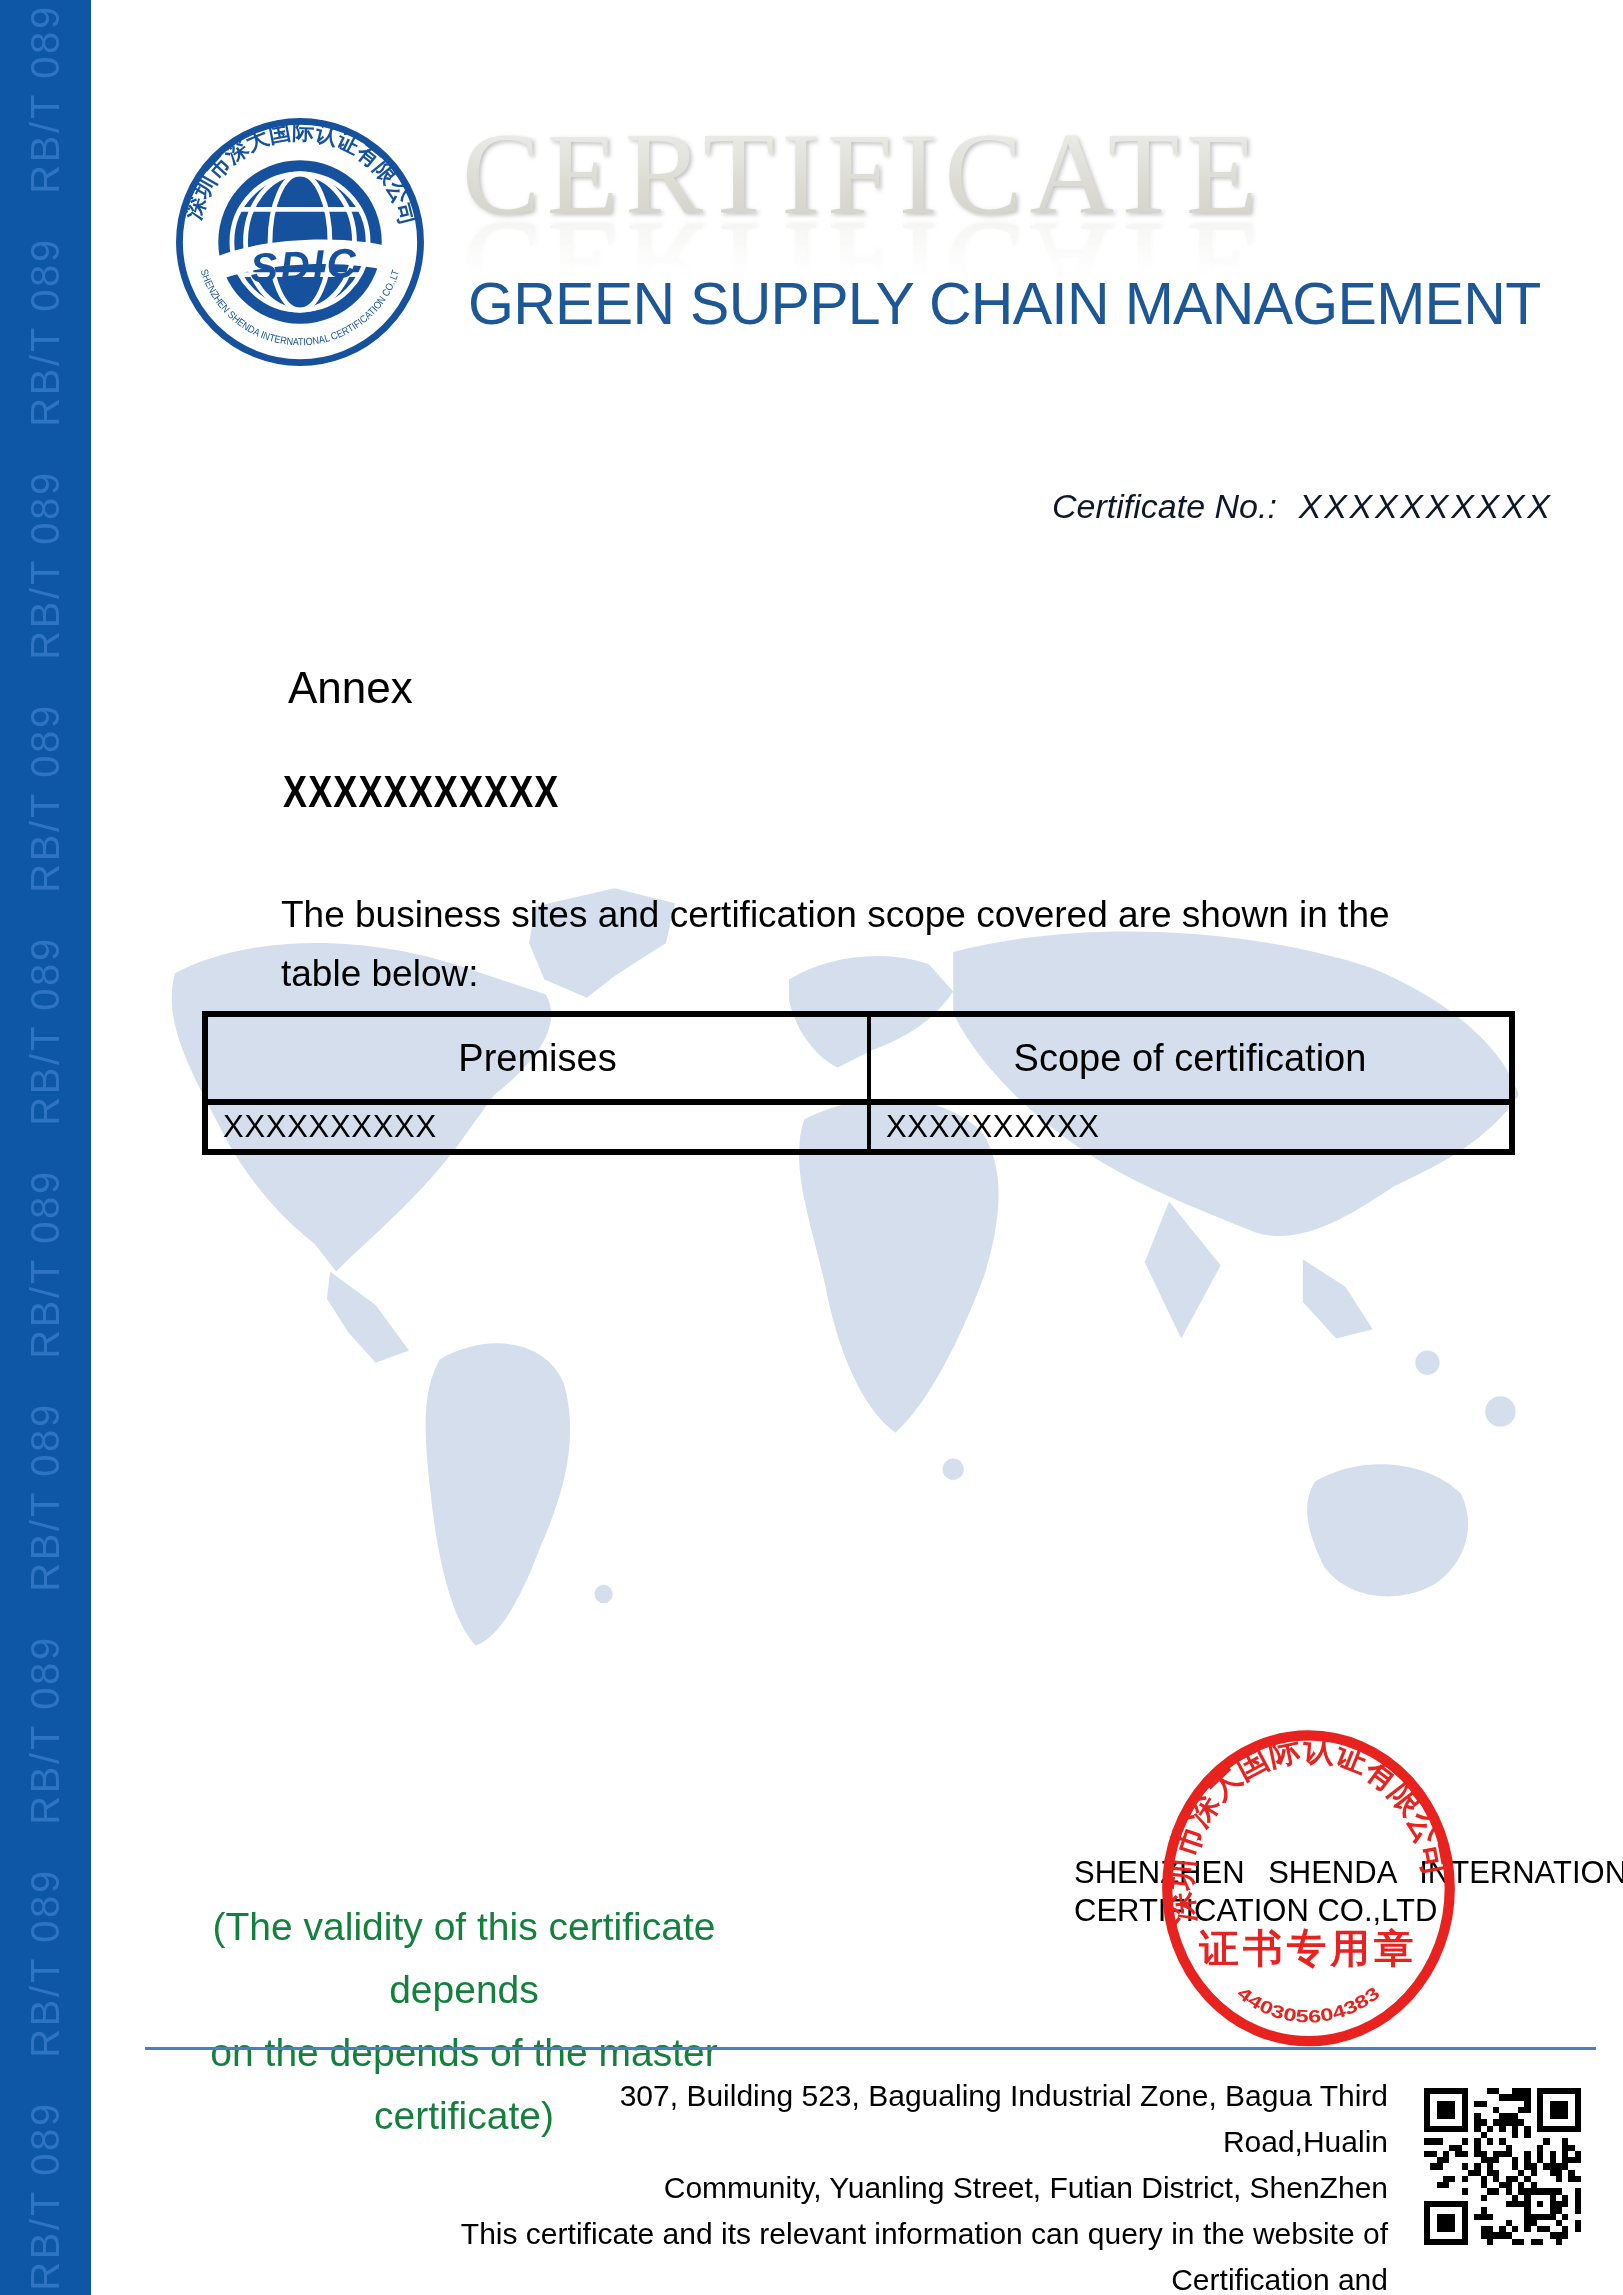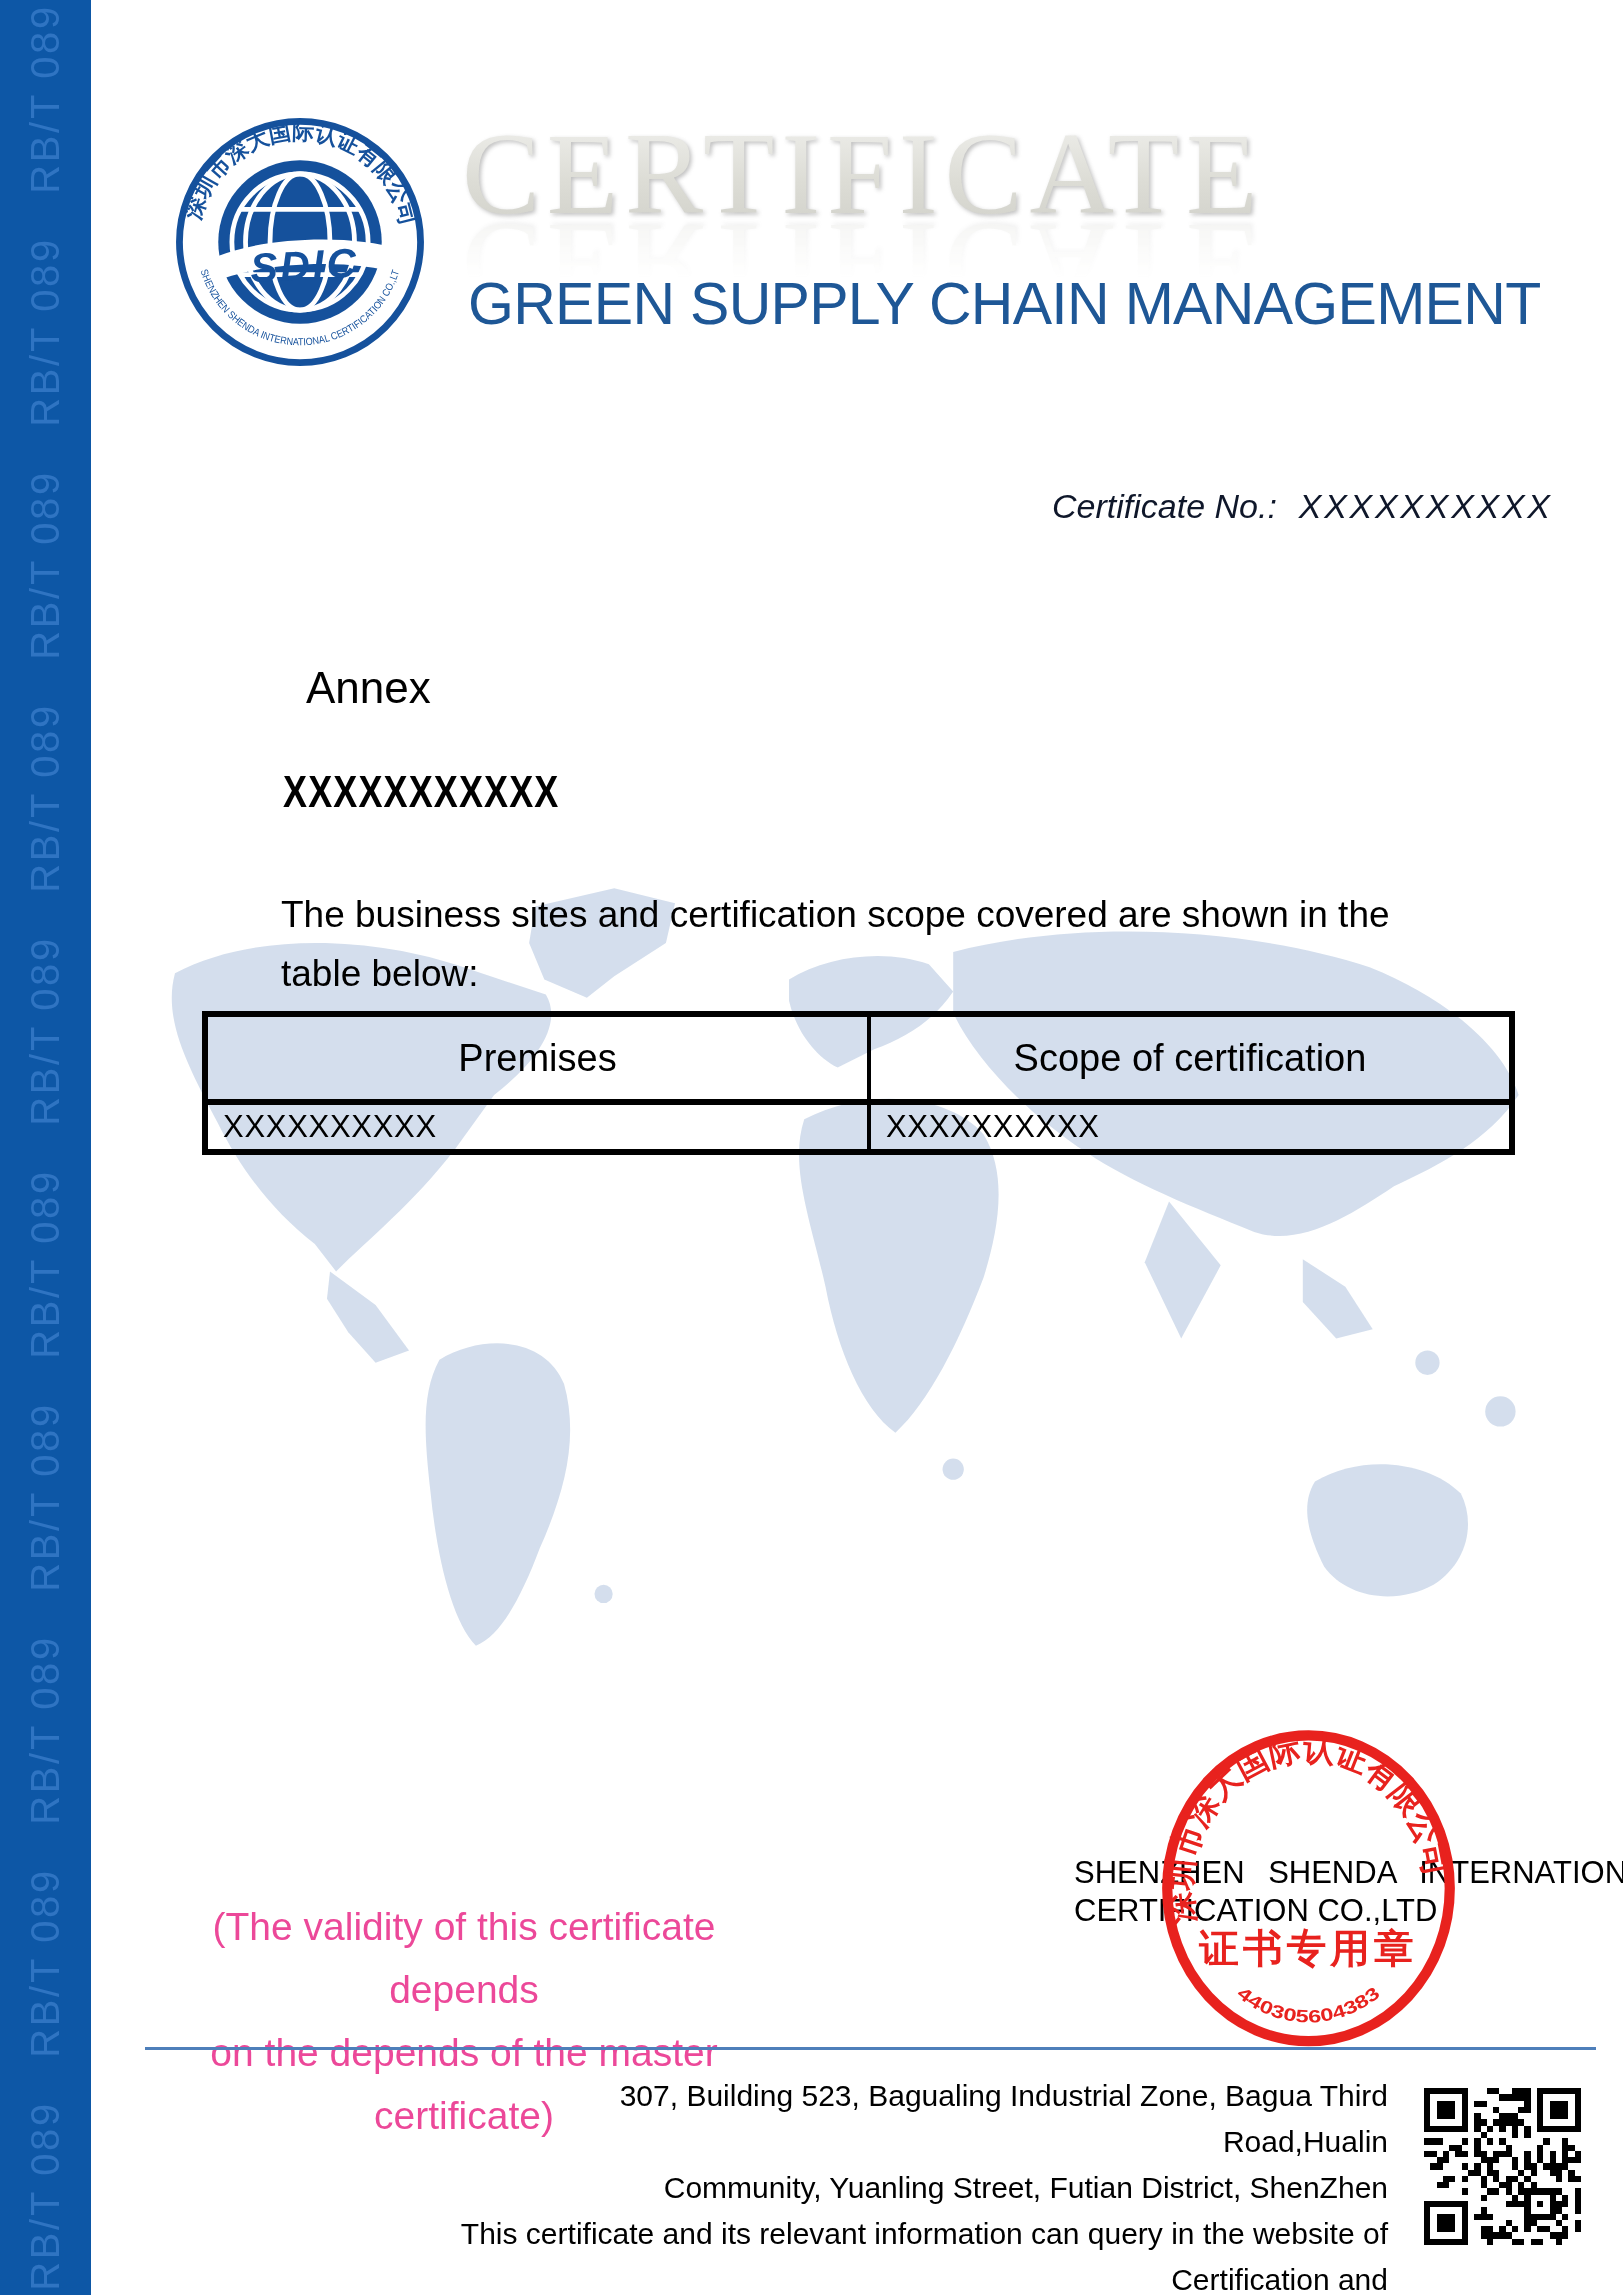"Annex" .annex { margin-left: 18px -> none }
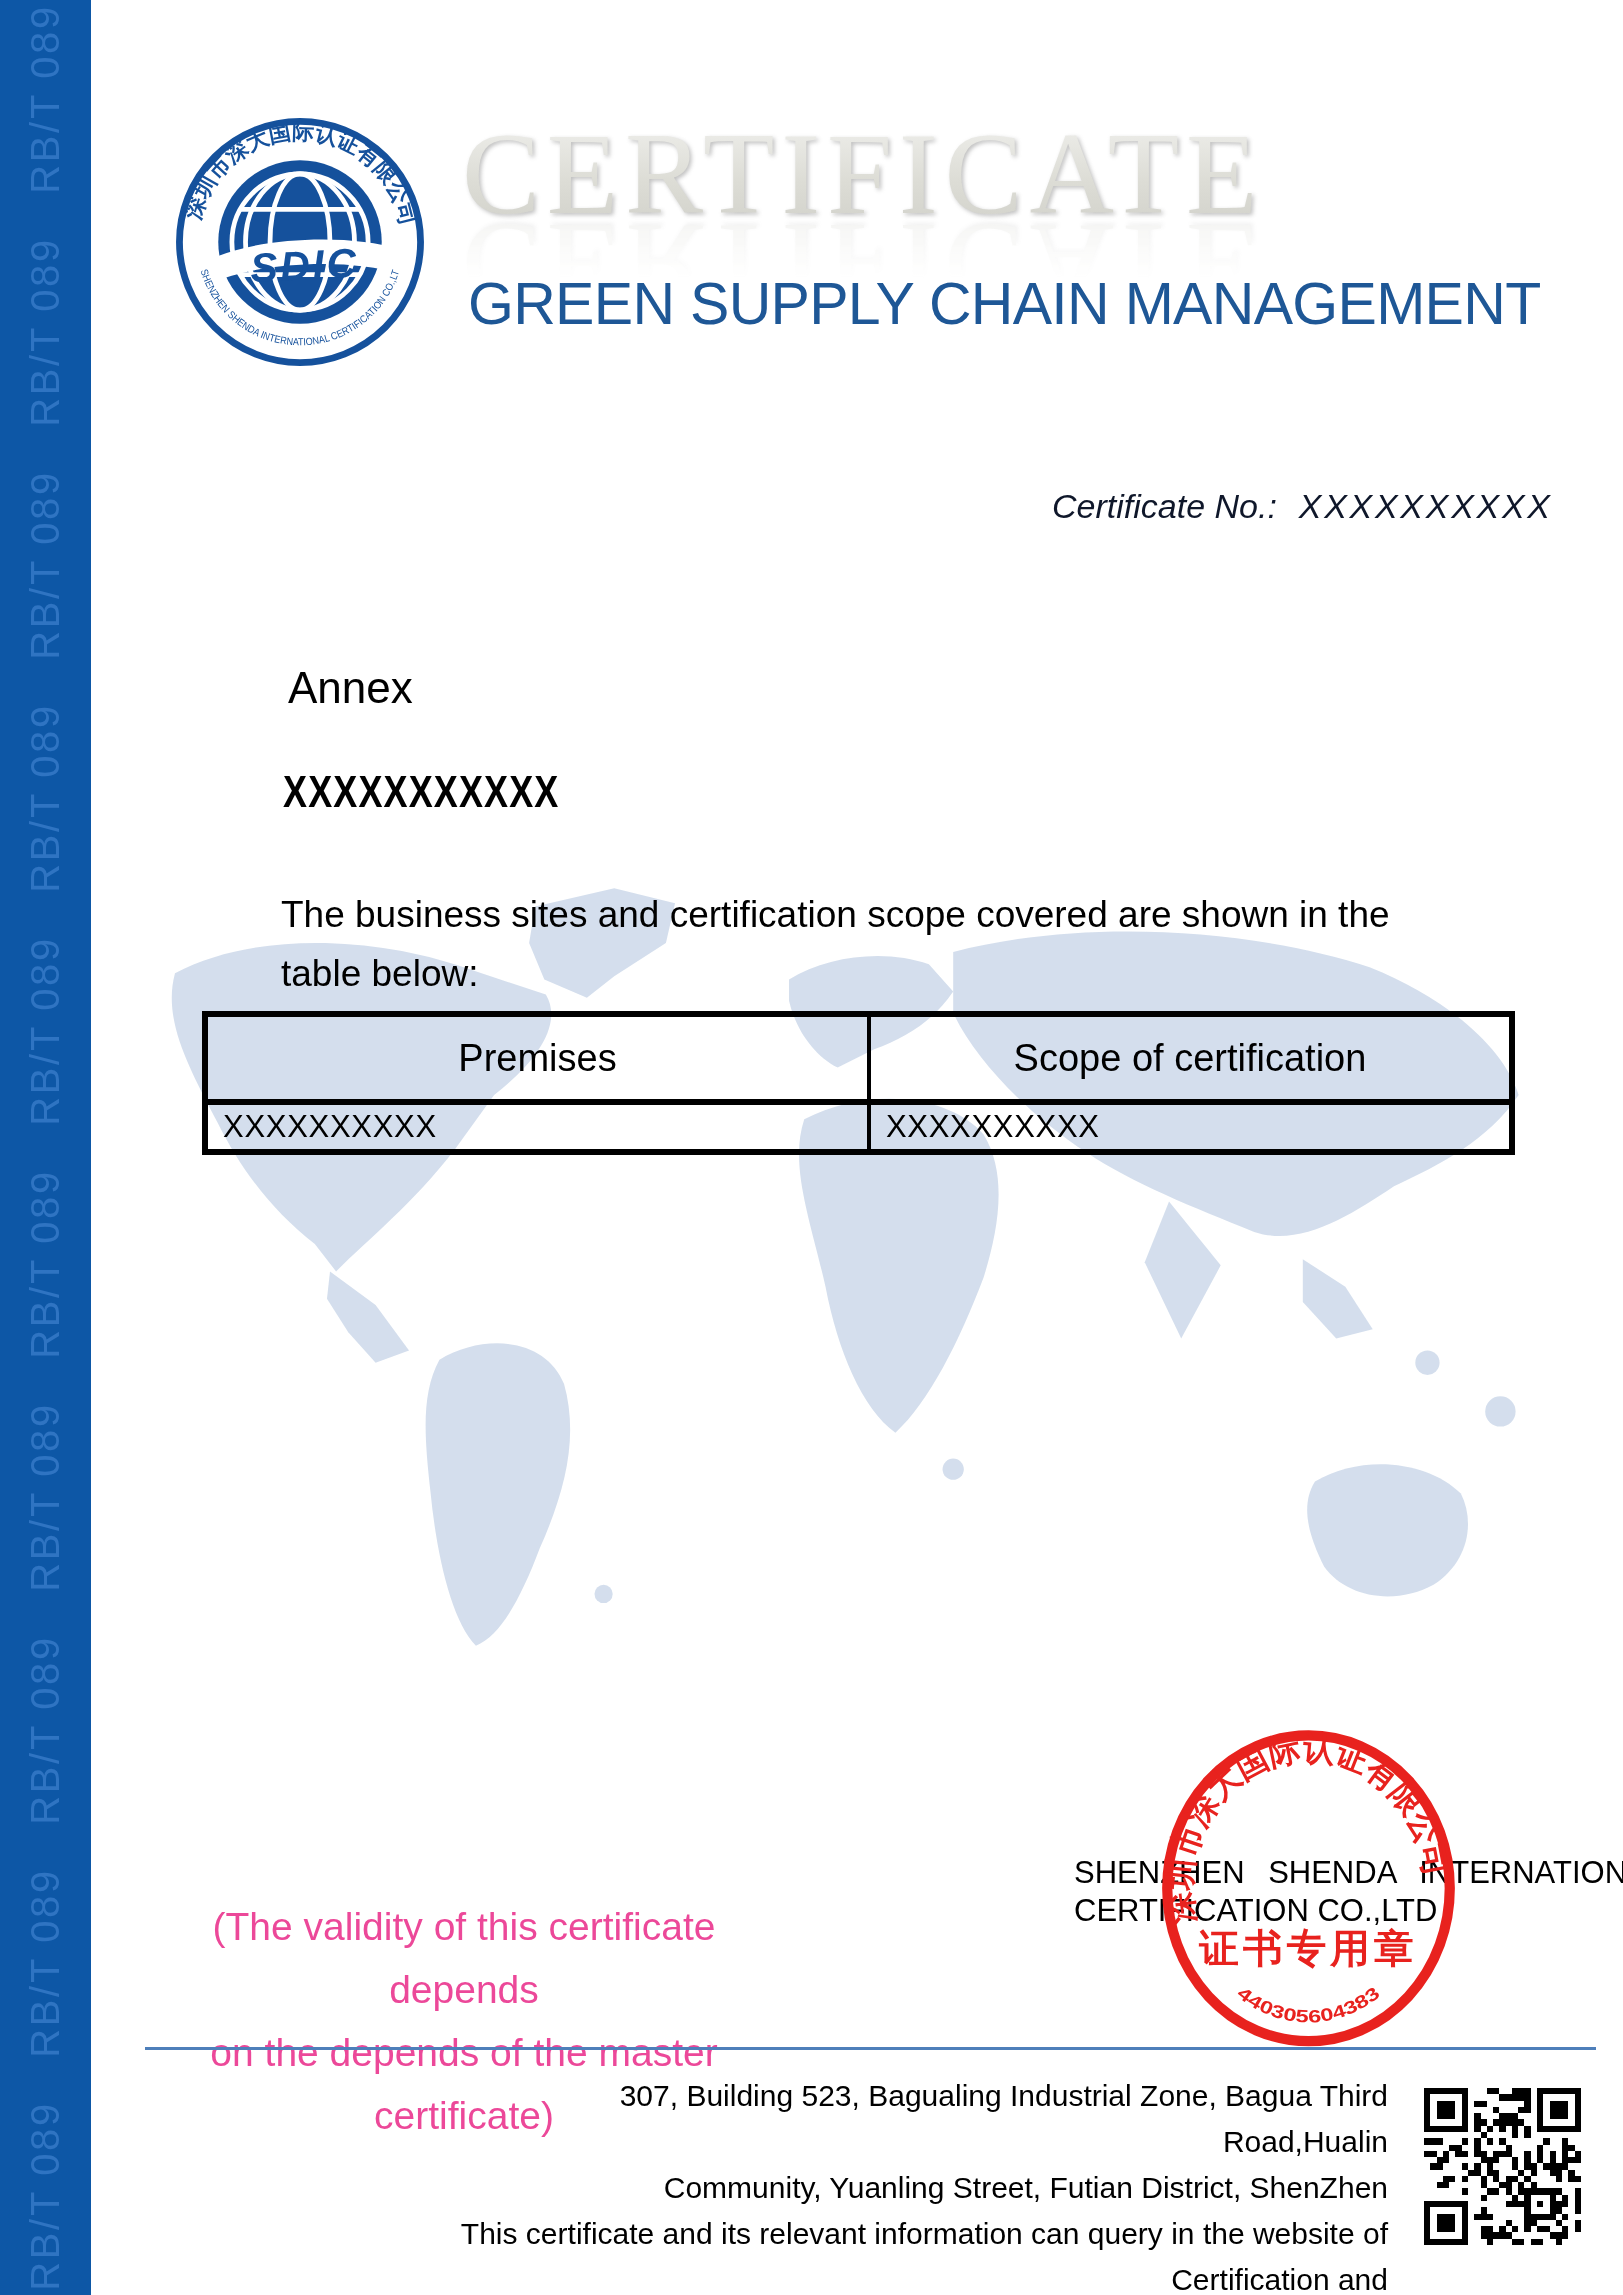"(The validity of this certificate" .validity { color: #ec4899 -> #15803d }
